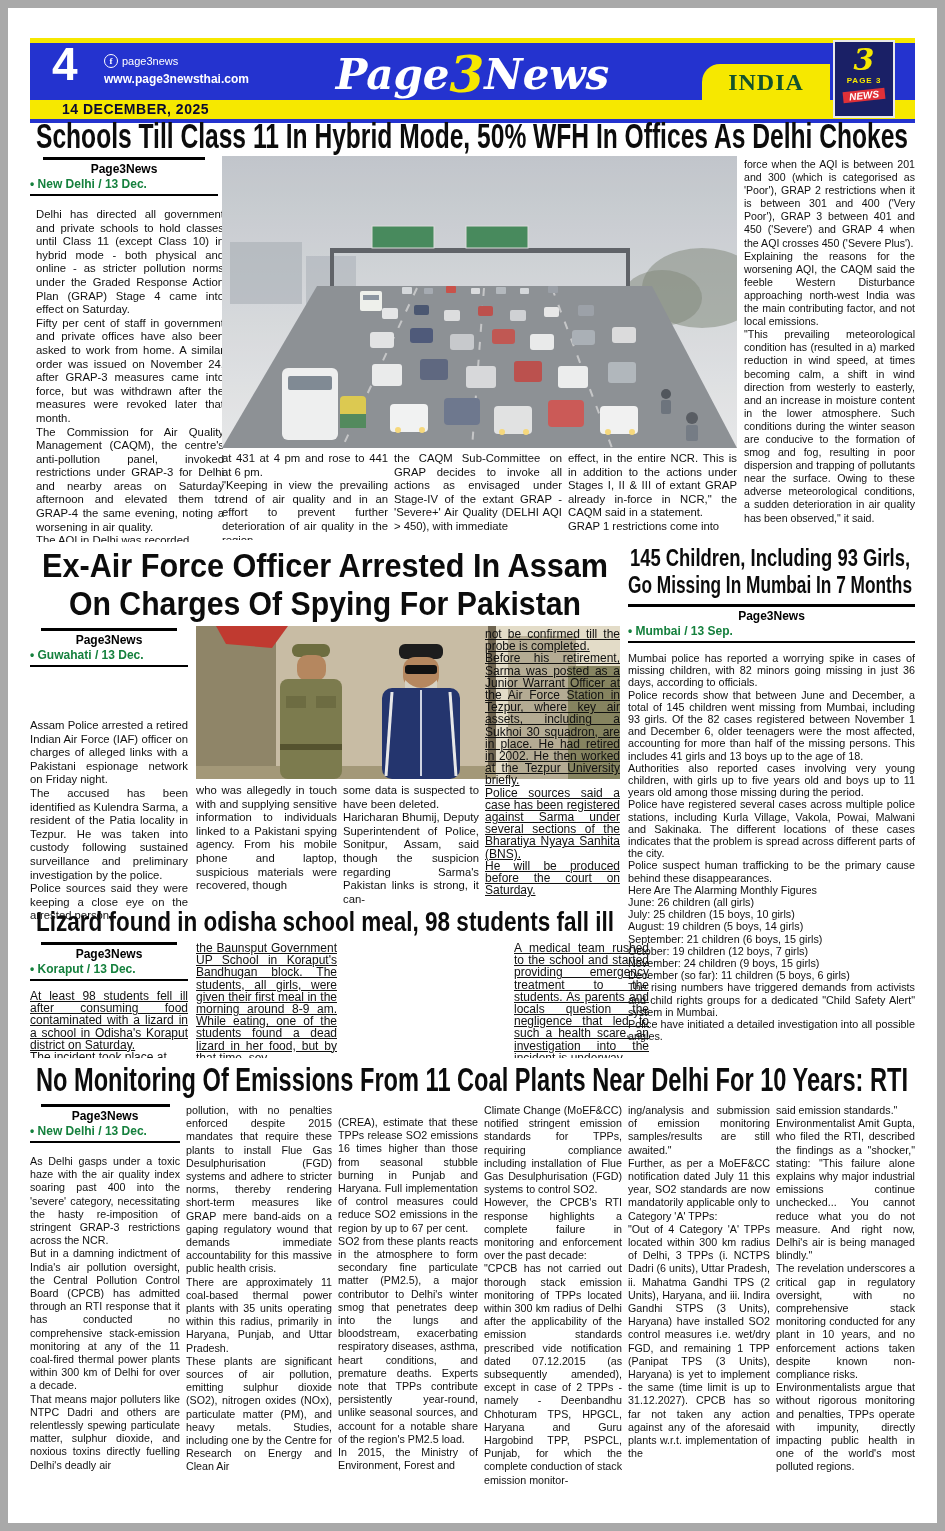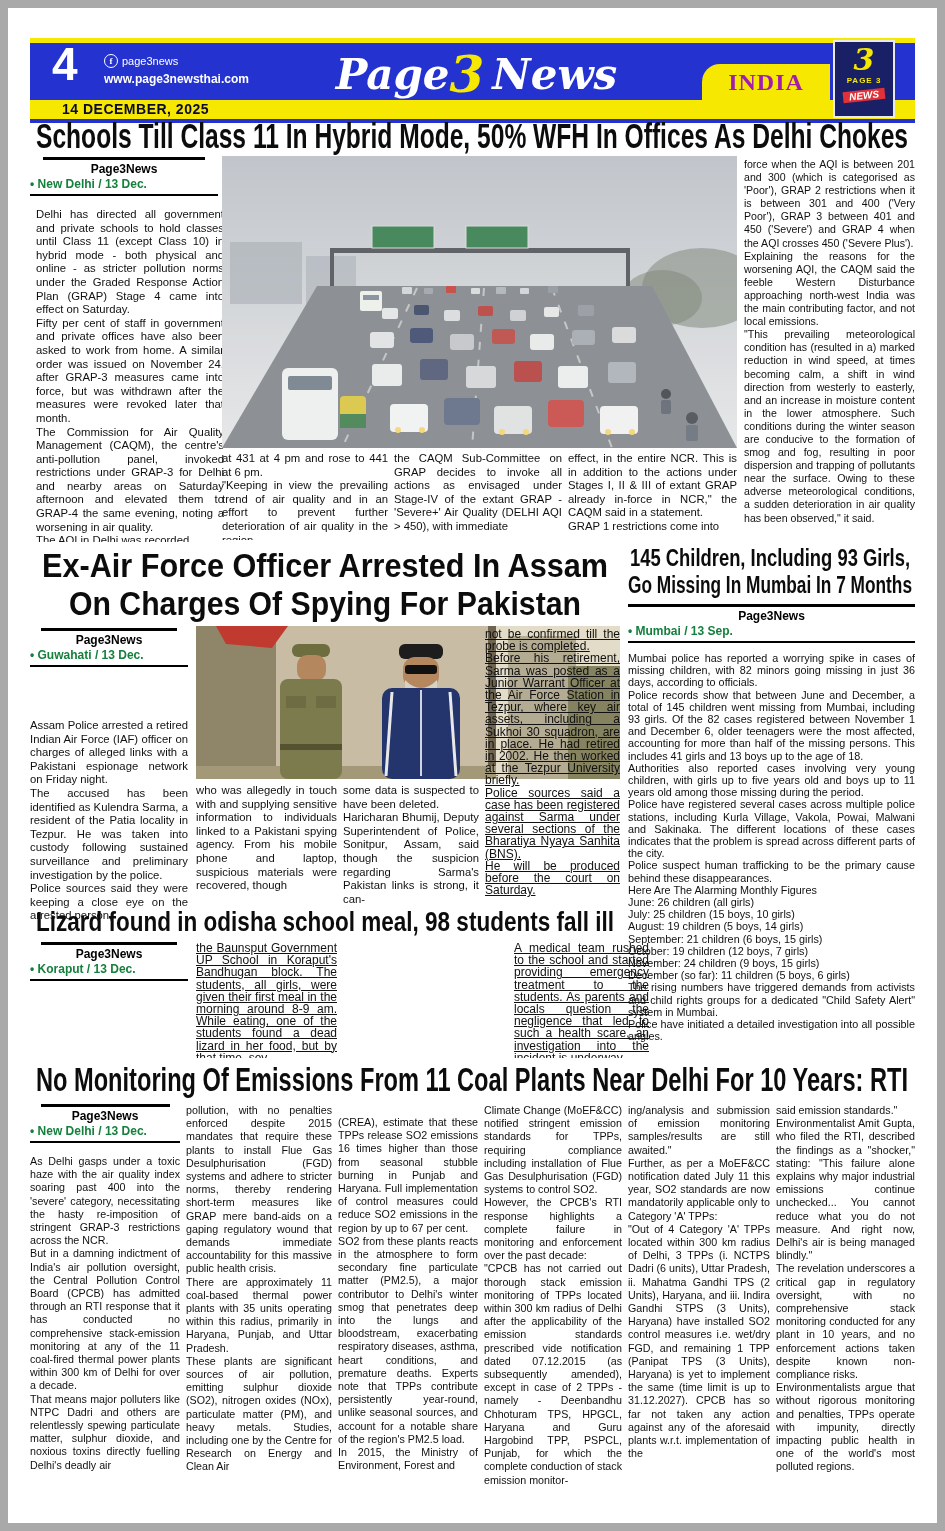"Page" .mast .mp { margin-left: 8px -> none }
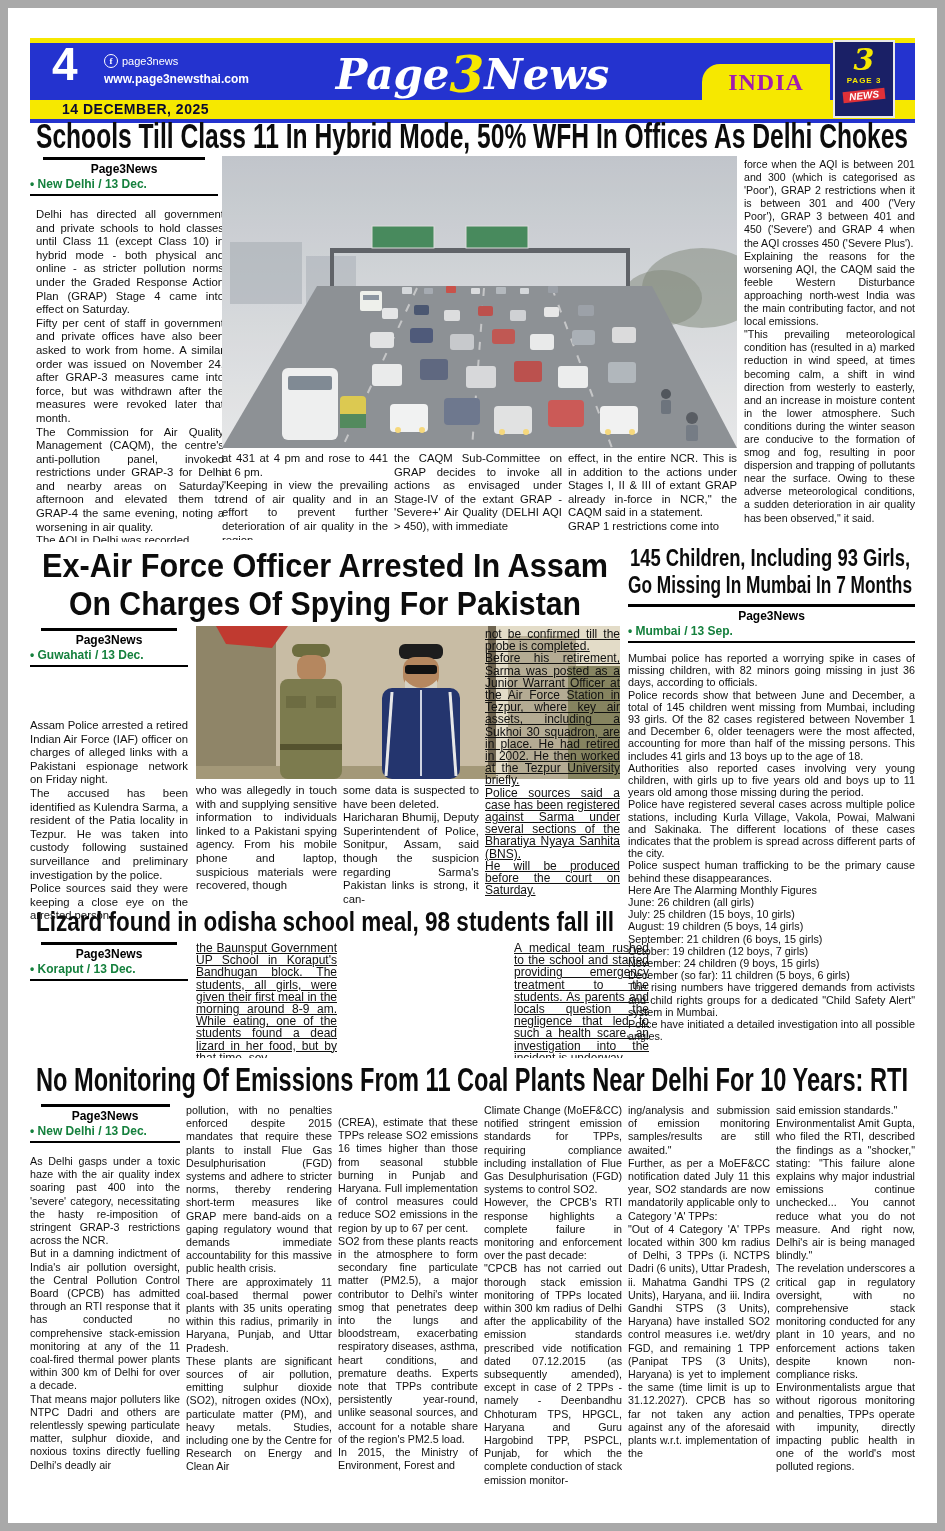"INDIA" .indiatab span { color: #a21caf -> #14532d }
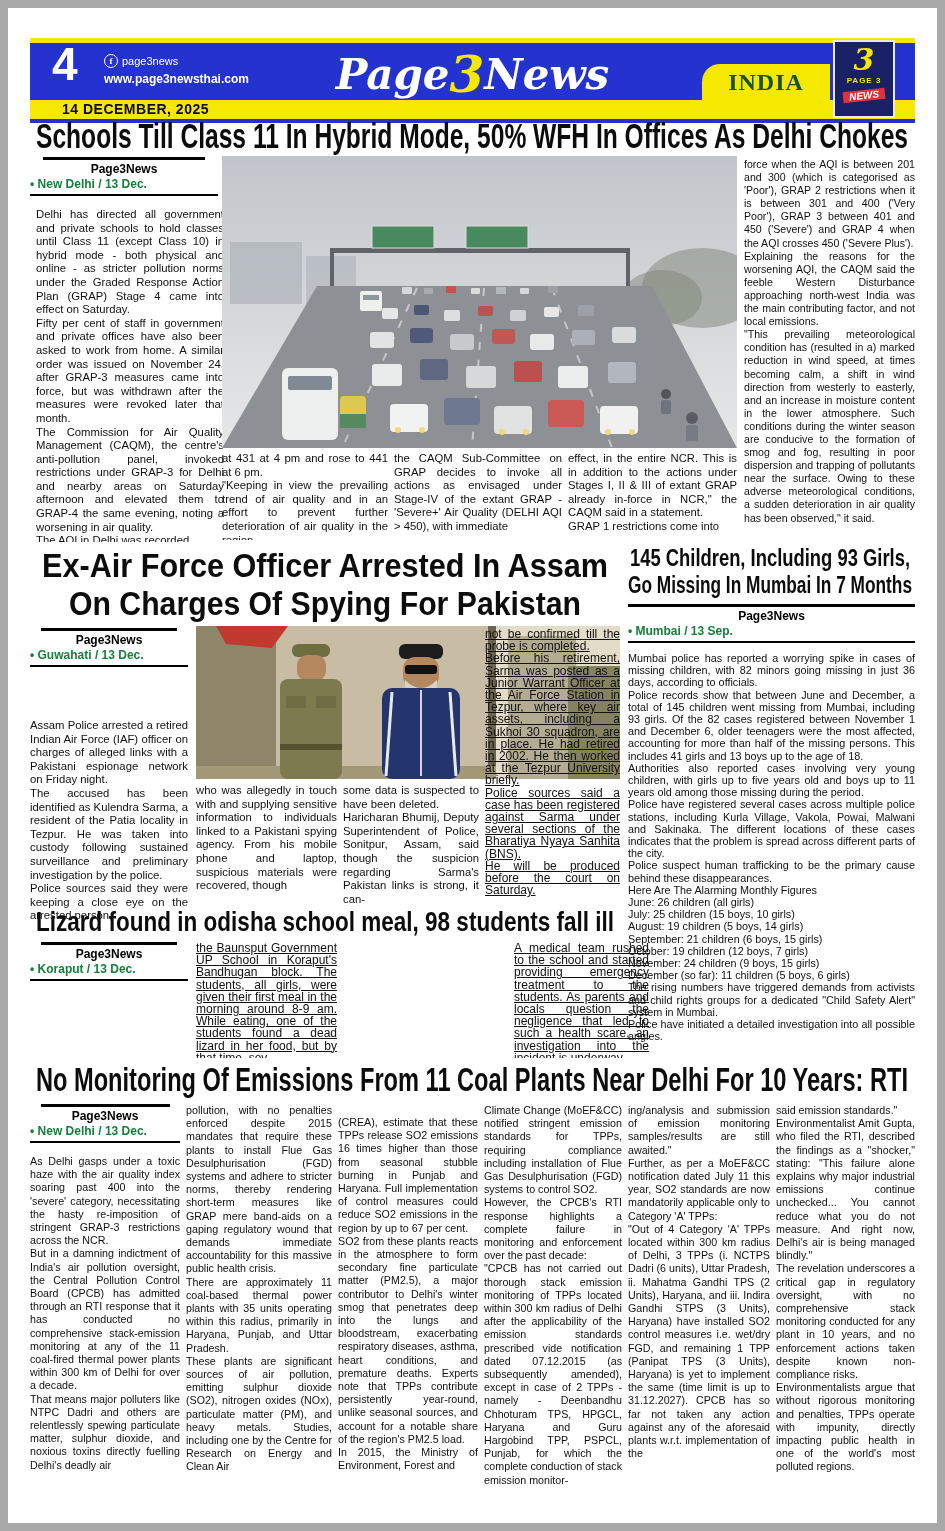"At least 98 students fell" div.bt { html: none -> <div>At least 98 students fell ill after consuming food contaminated with a lizard in a school in Odisha's Koraput district on Saturday. The incident took place at</div> }
